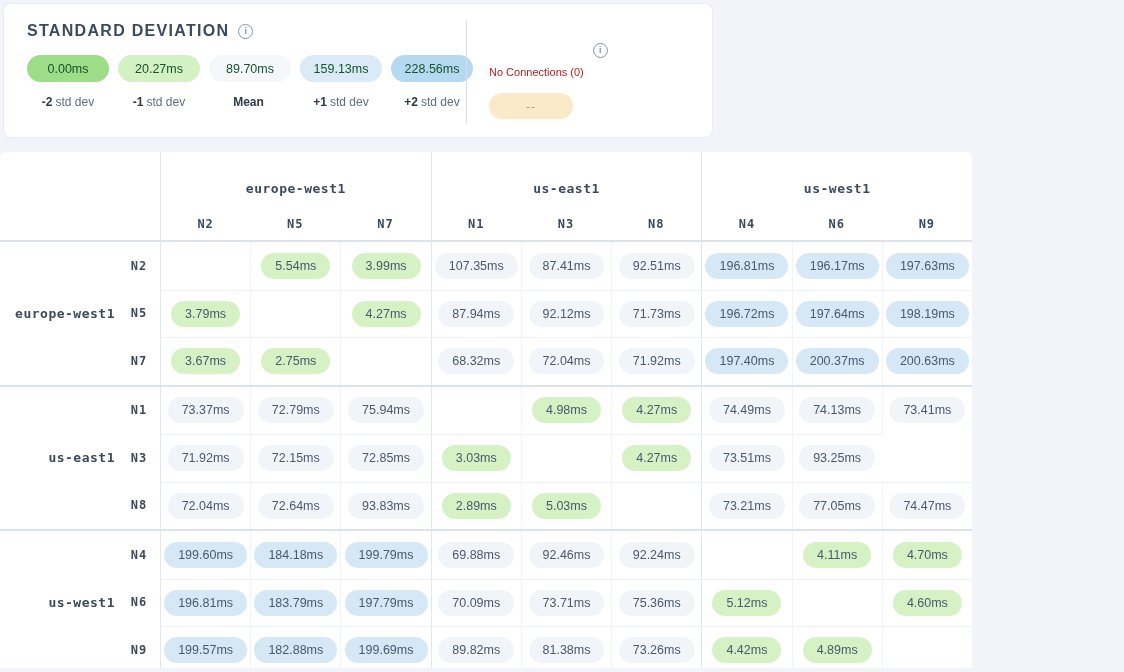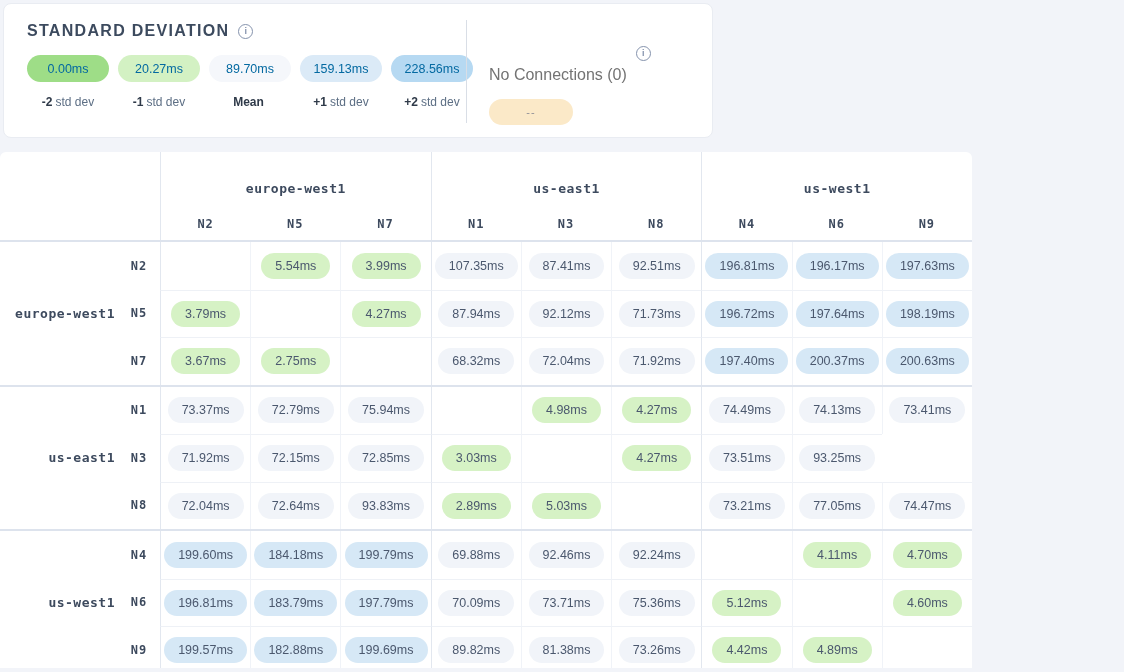"0.00ms" .stop-pill { color: #0369a1 -> #14532d }
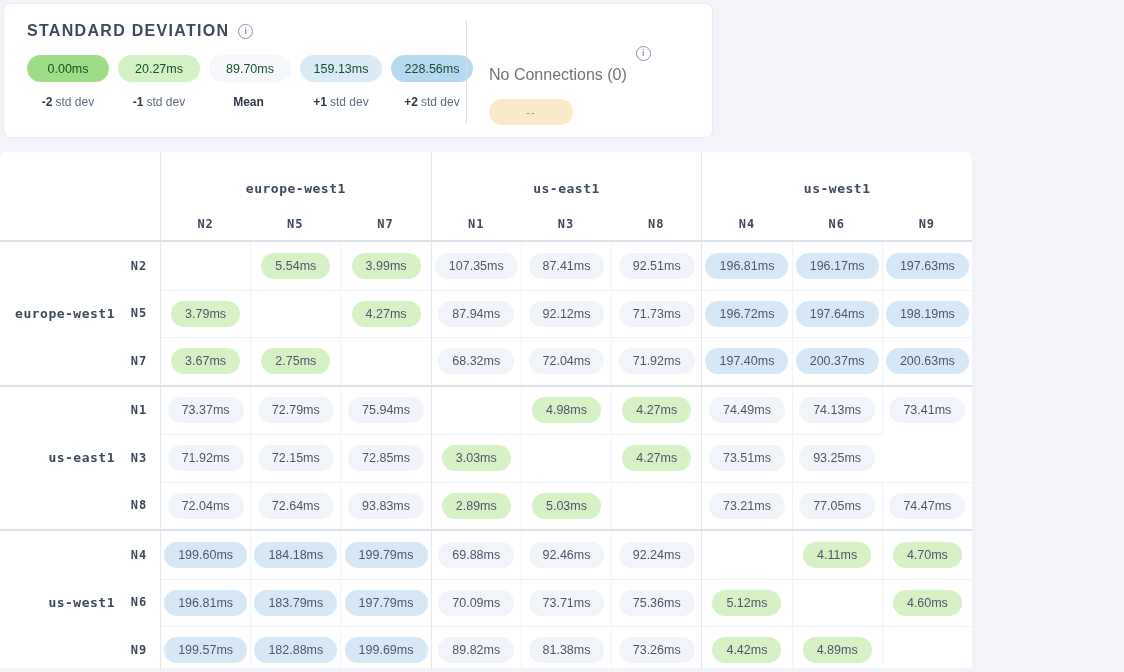"No Connections (0)" .noconn-title { color: #737373 -> #b91c1c; font-size: 16px -> 11px }
